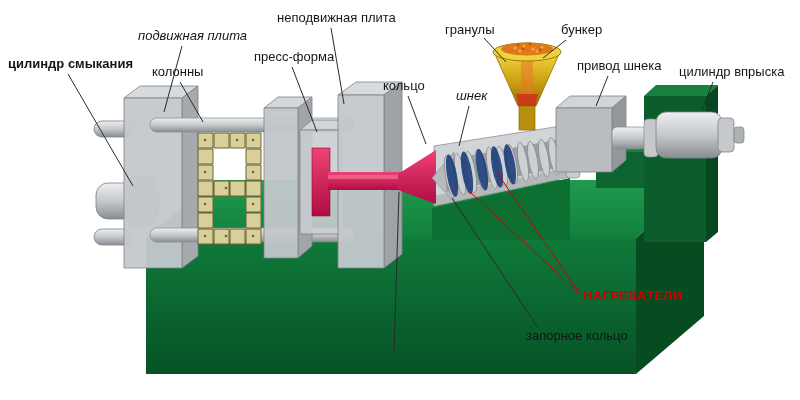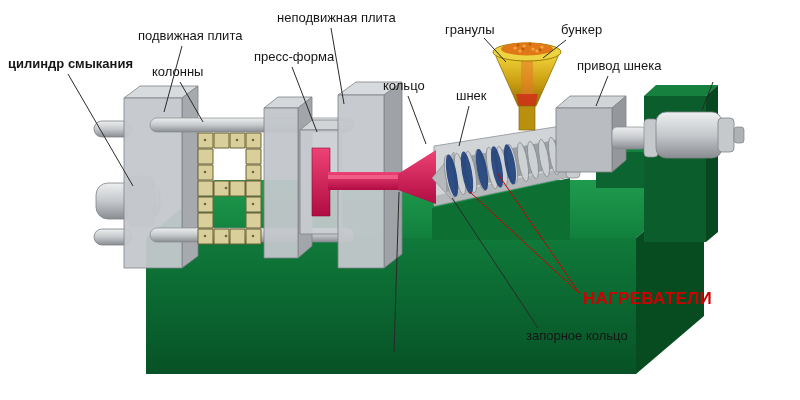"подвижная плита" div.lbl { font-style: none -> italic }
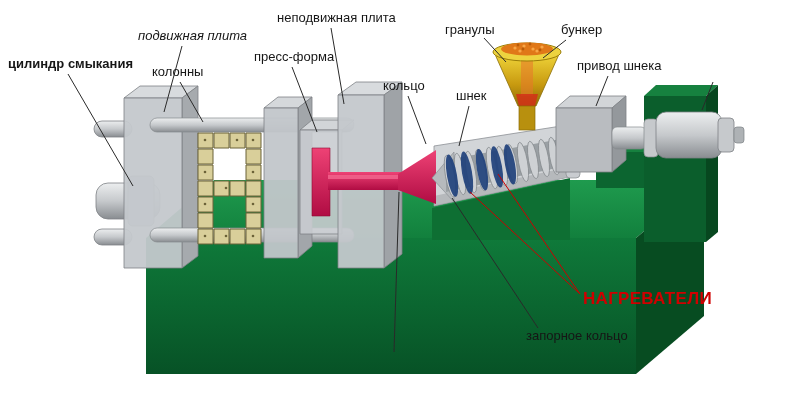"цилиндр впрыска" div.lbl { html: none -> <div>цилиндр впрыска</div> }
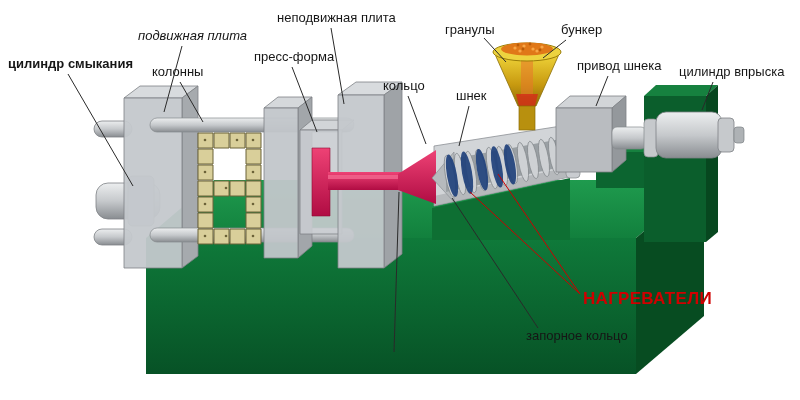"шнек" div.lbl { font-style: none -> italic }
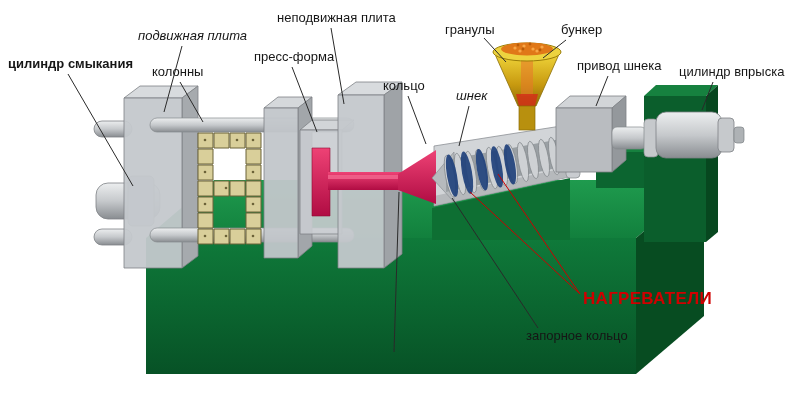"НАГРЕВАТЕЛИ" .lbl--heaters { font-size: 17px -> 13px }
